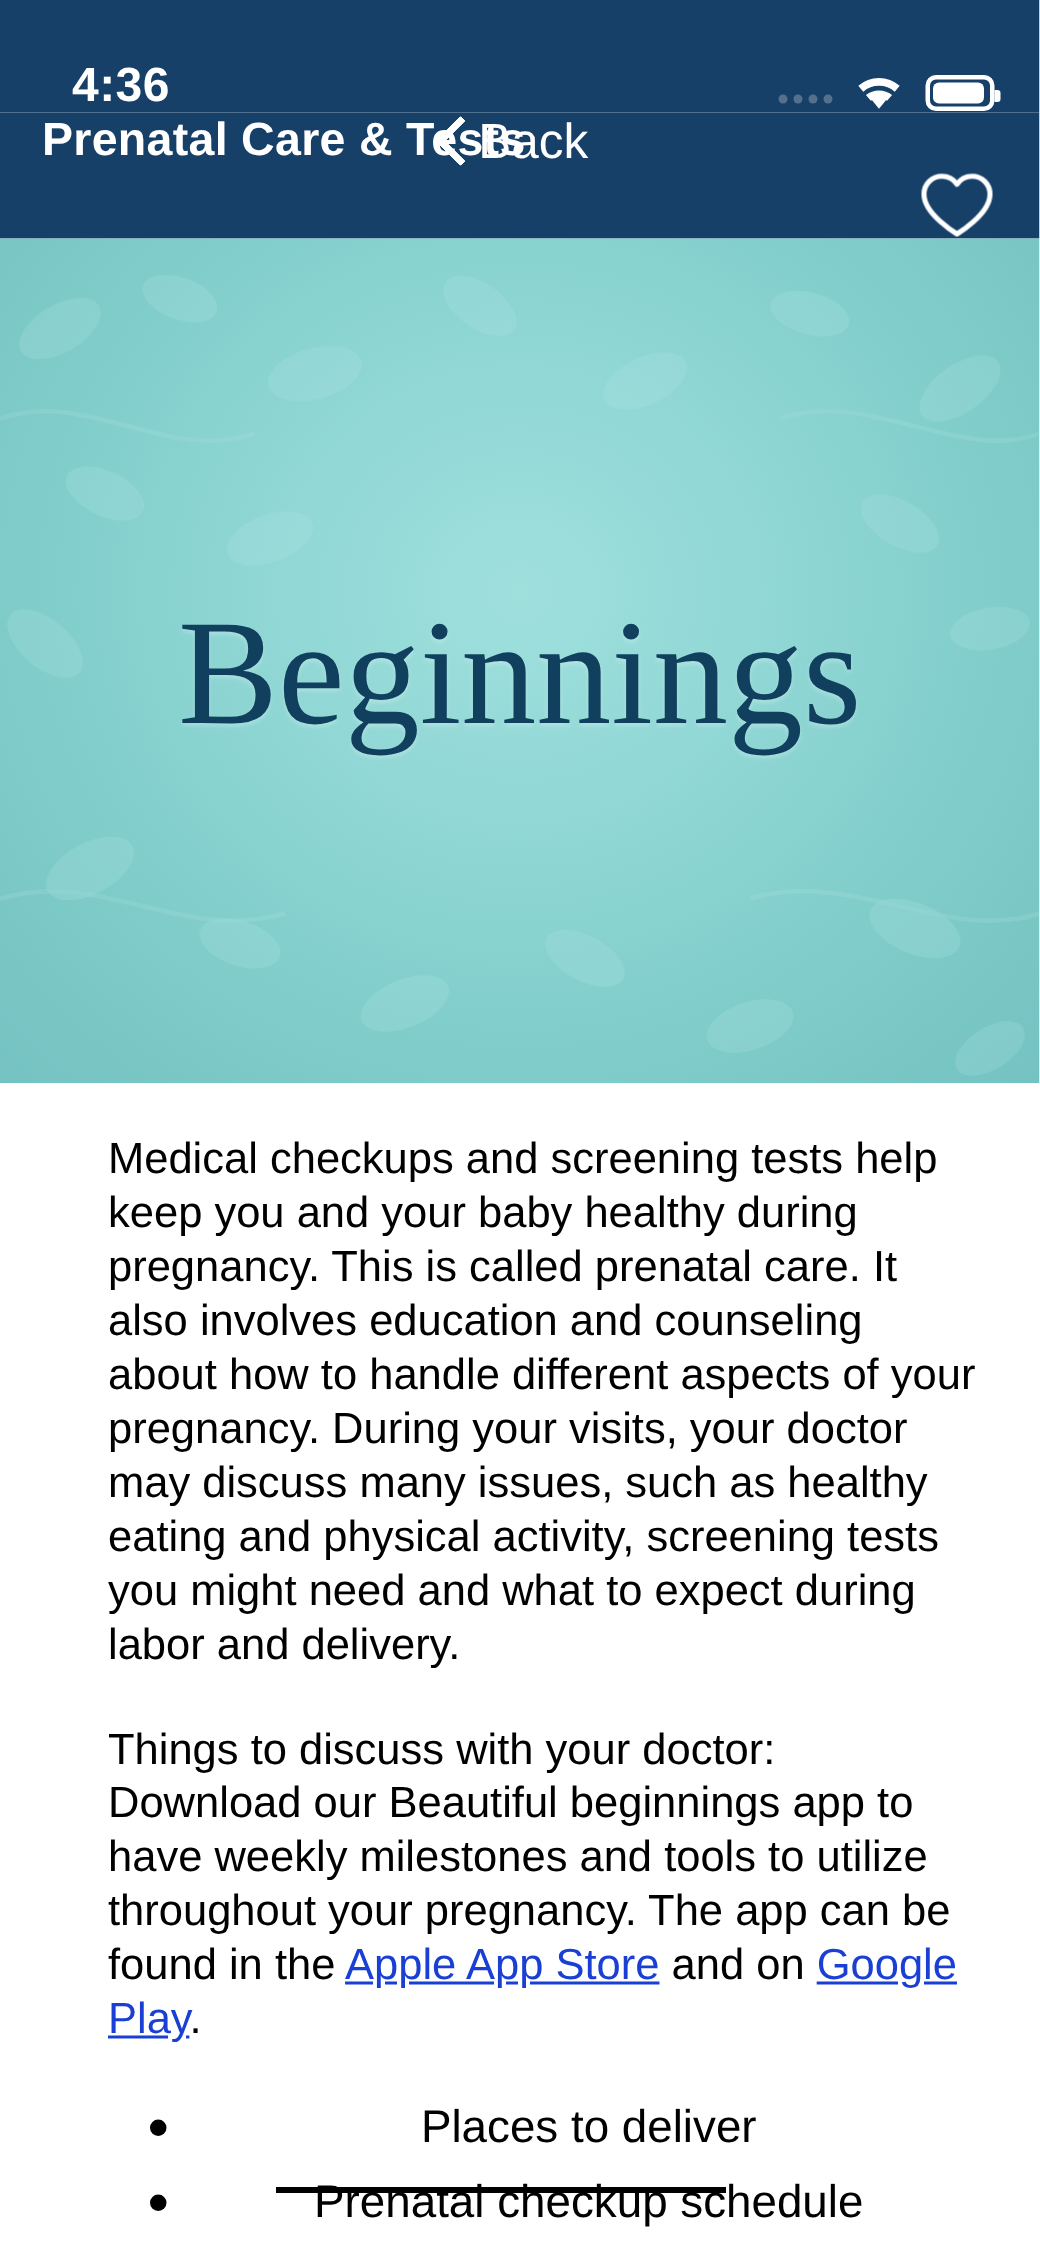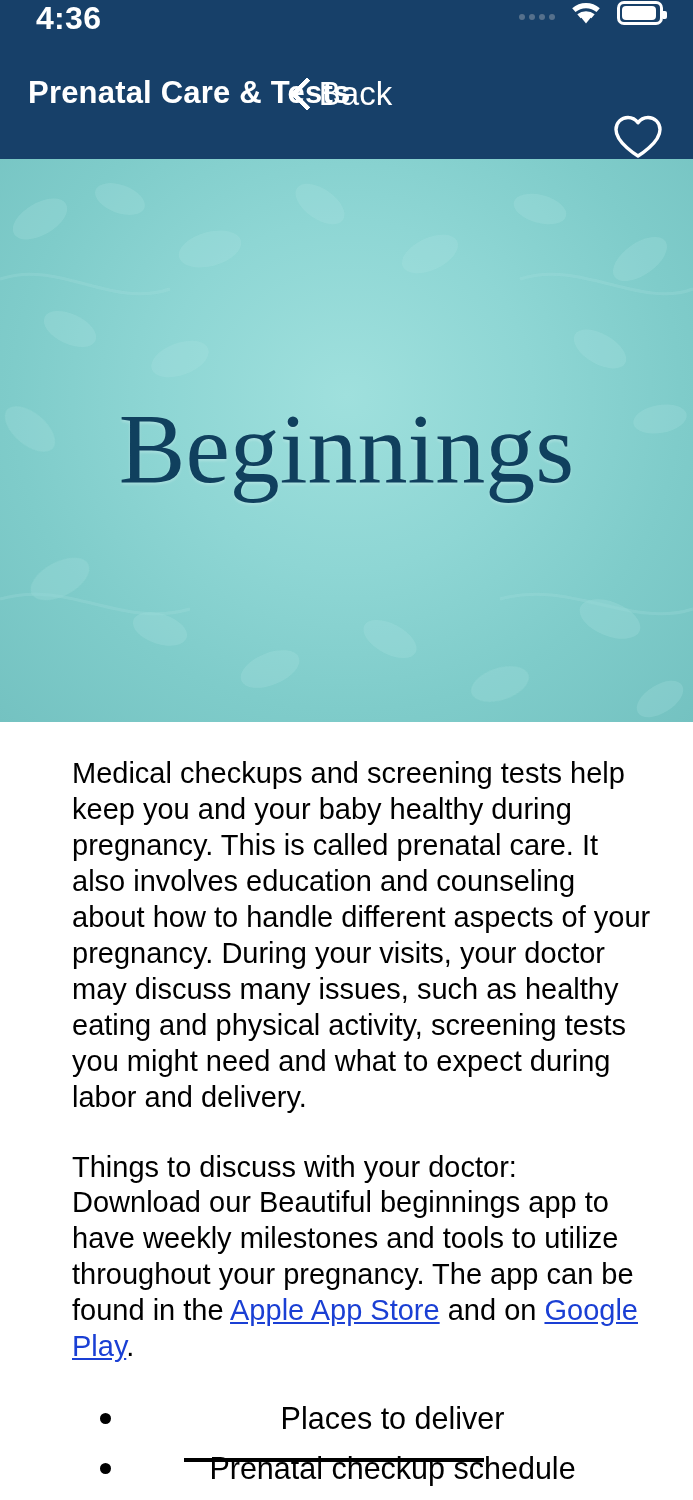"4:36" .statusbar { align-items: flex-start -> flex-end; padding: 0 30px 0 36px -> 0 30px 0 48px }
